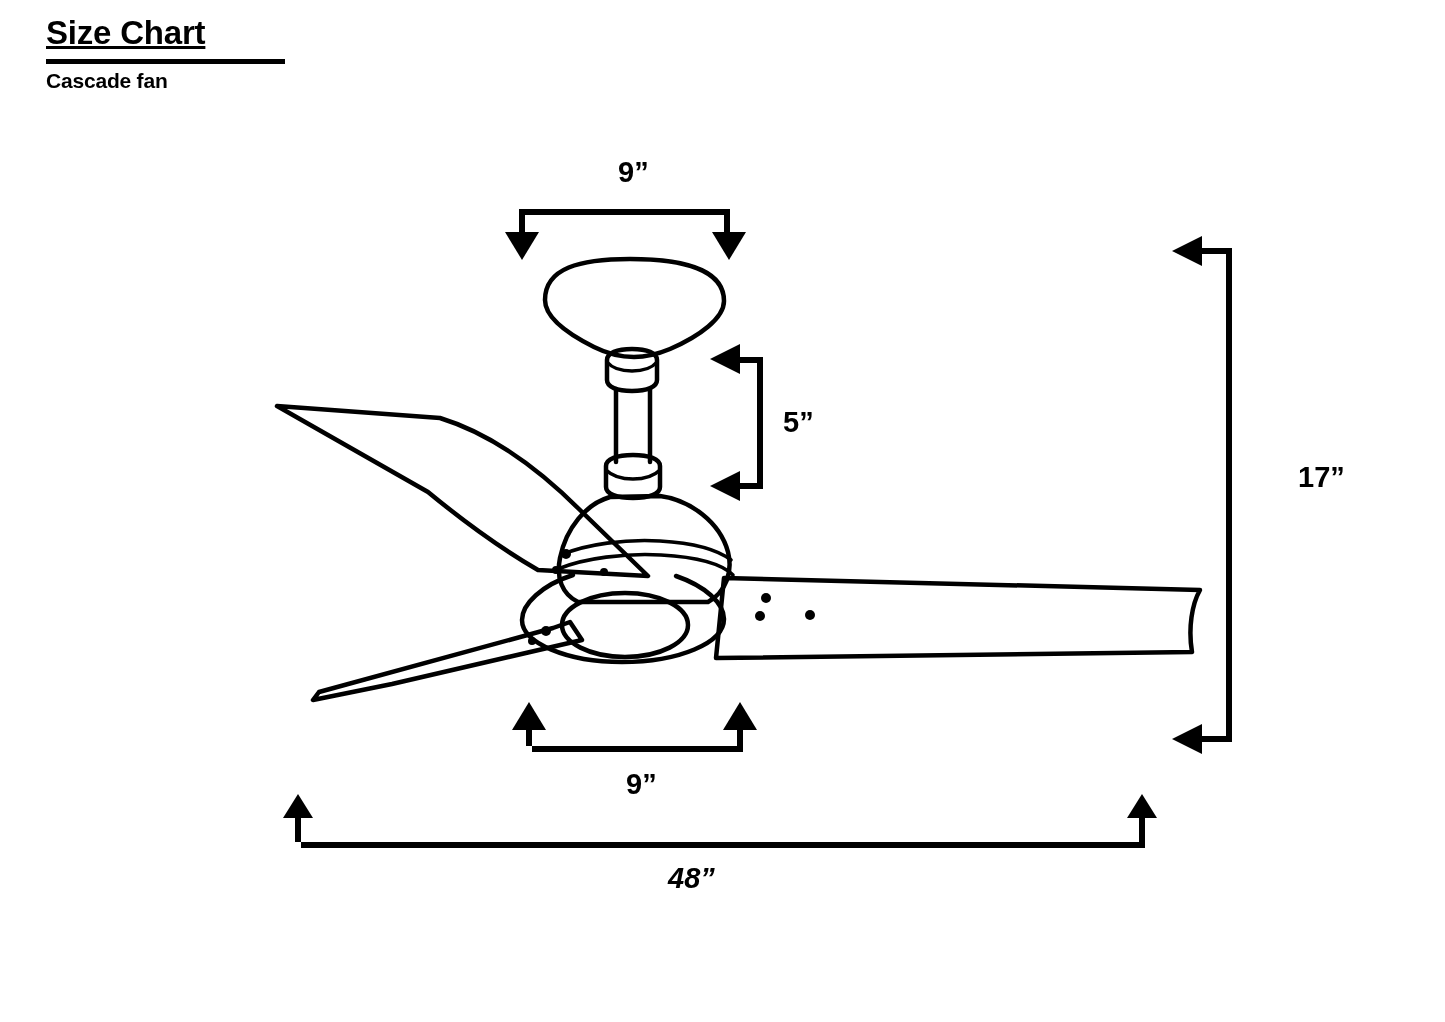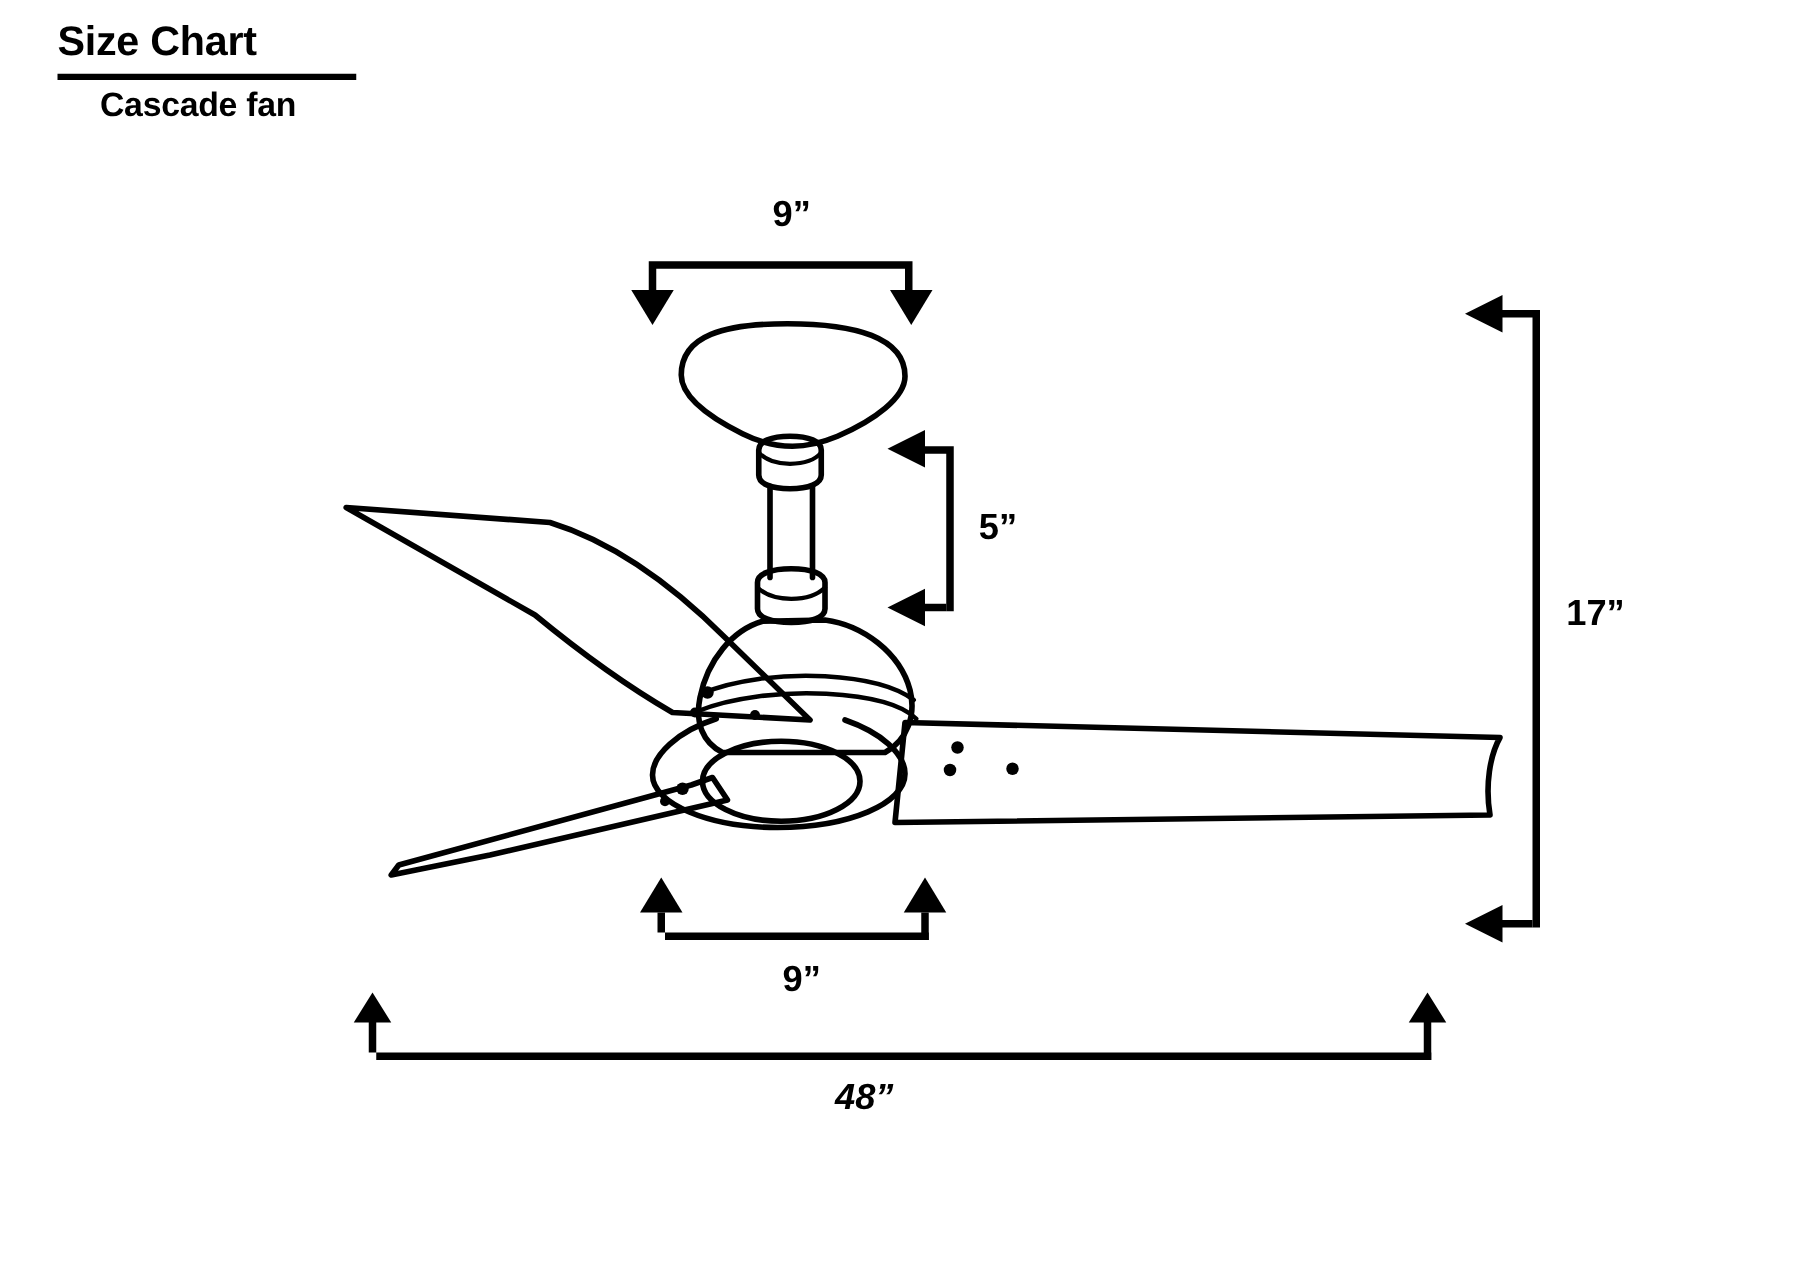"Size Chart" .title-main { text-decoration: none -> underline }
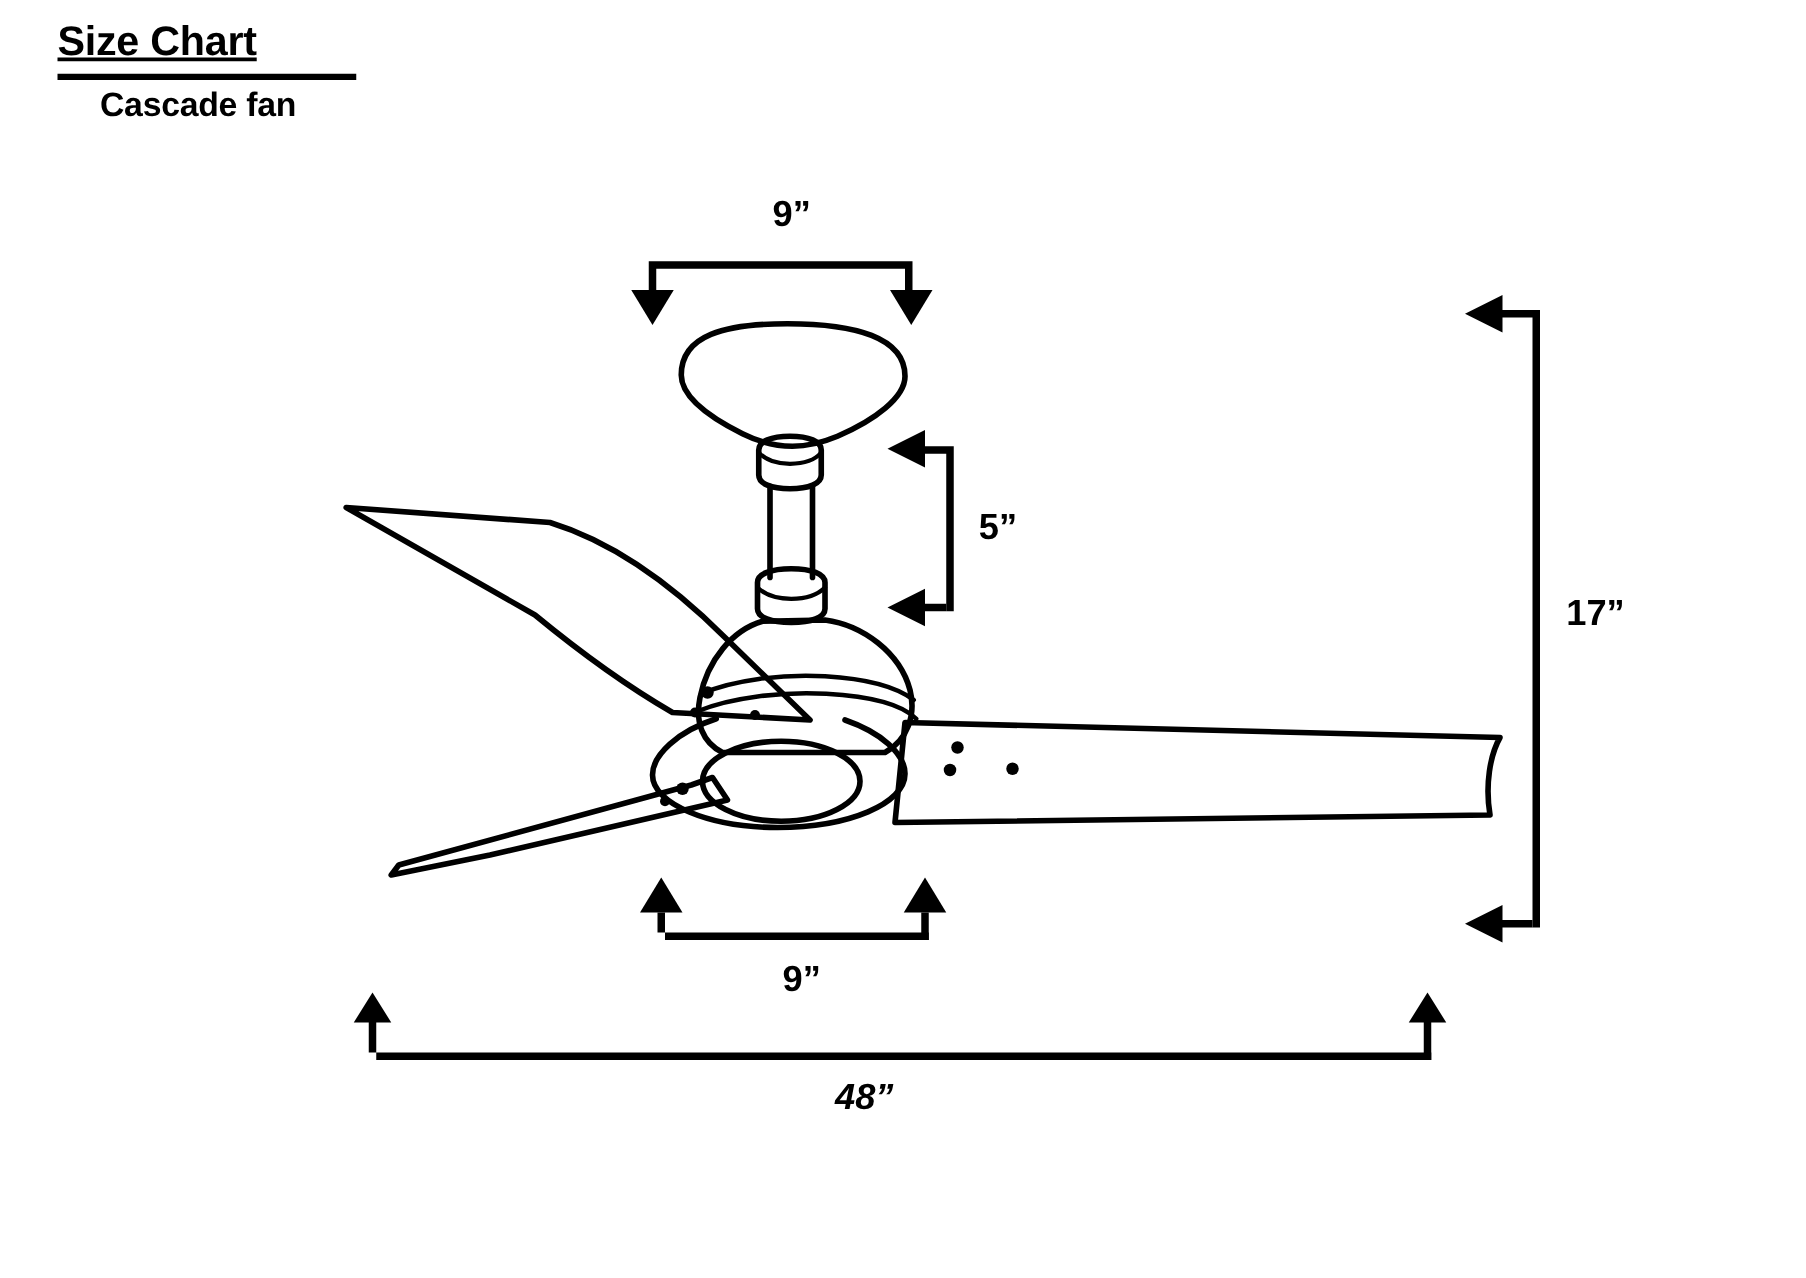"Cascade fan" .title-sub { font-size: 27px -> 21px; margin-left: 34px -> none }
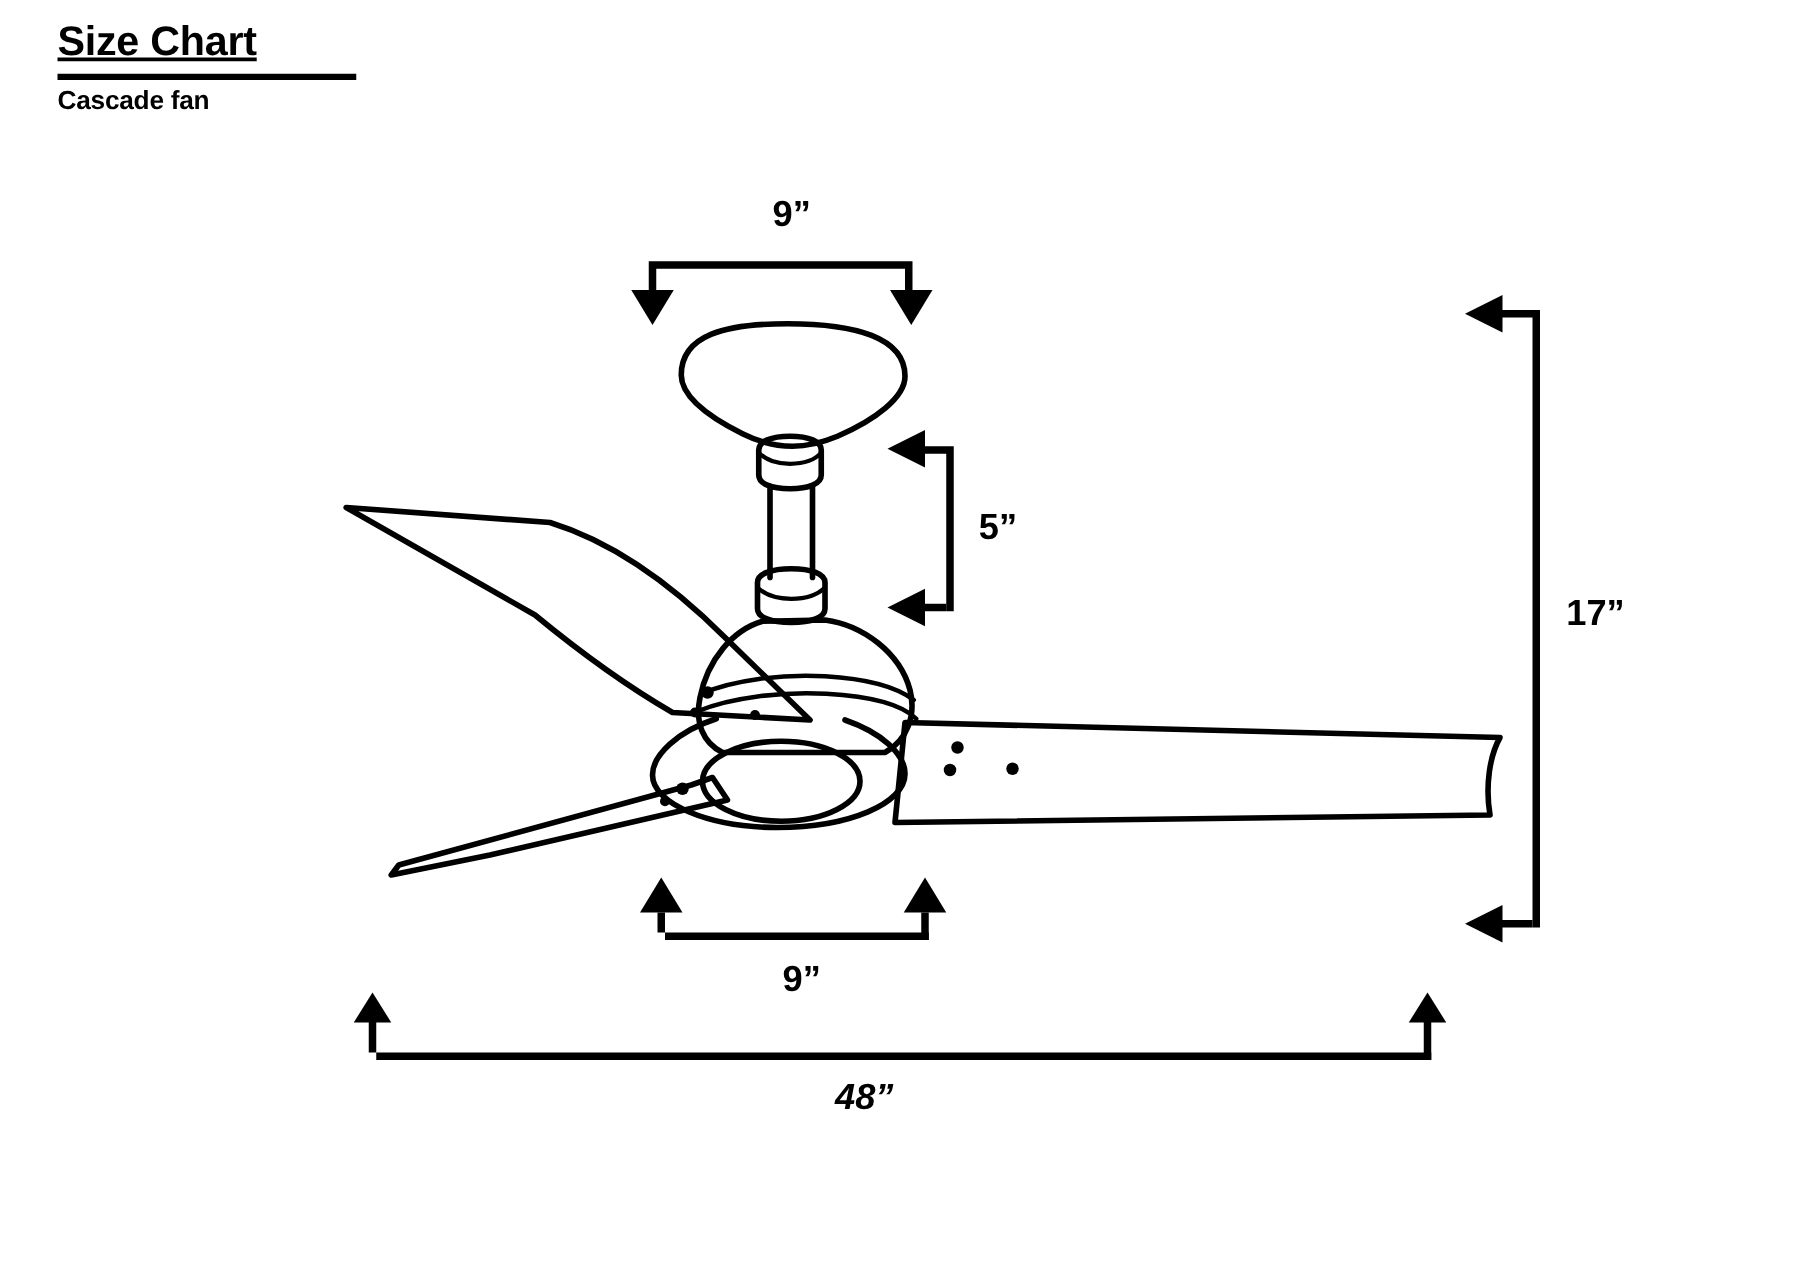"17”" #label-right-17 { left: 1253px -> 1298px; margin-top: 14px -> none }
